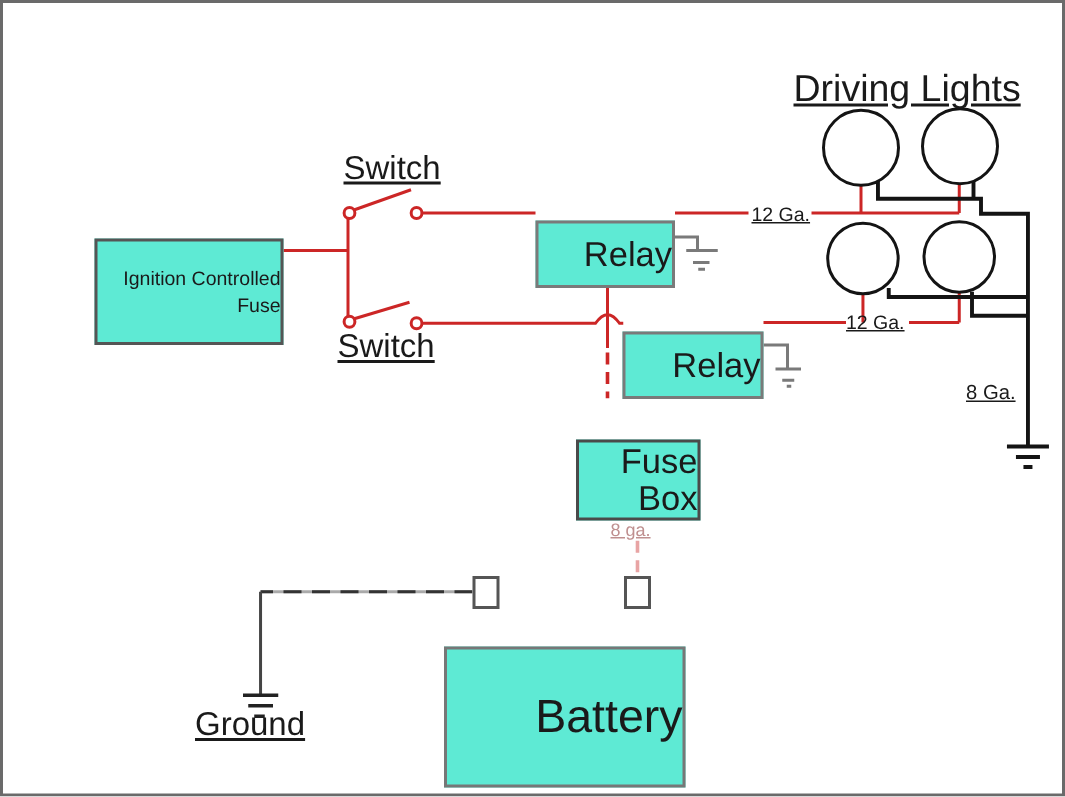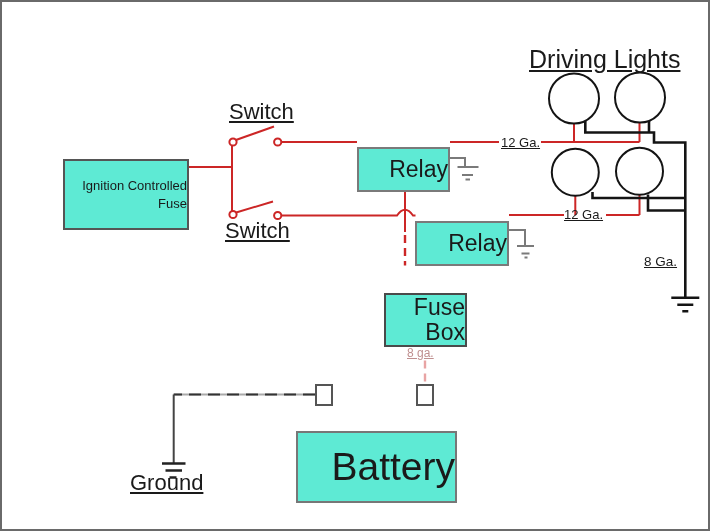"Battery" .battery { font-size: 39px -> 31px; height: 72px -> 94px }
